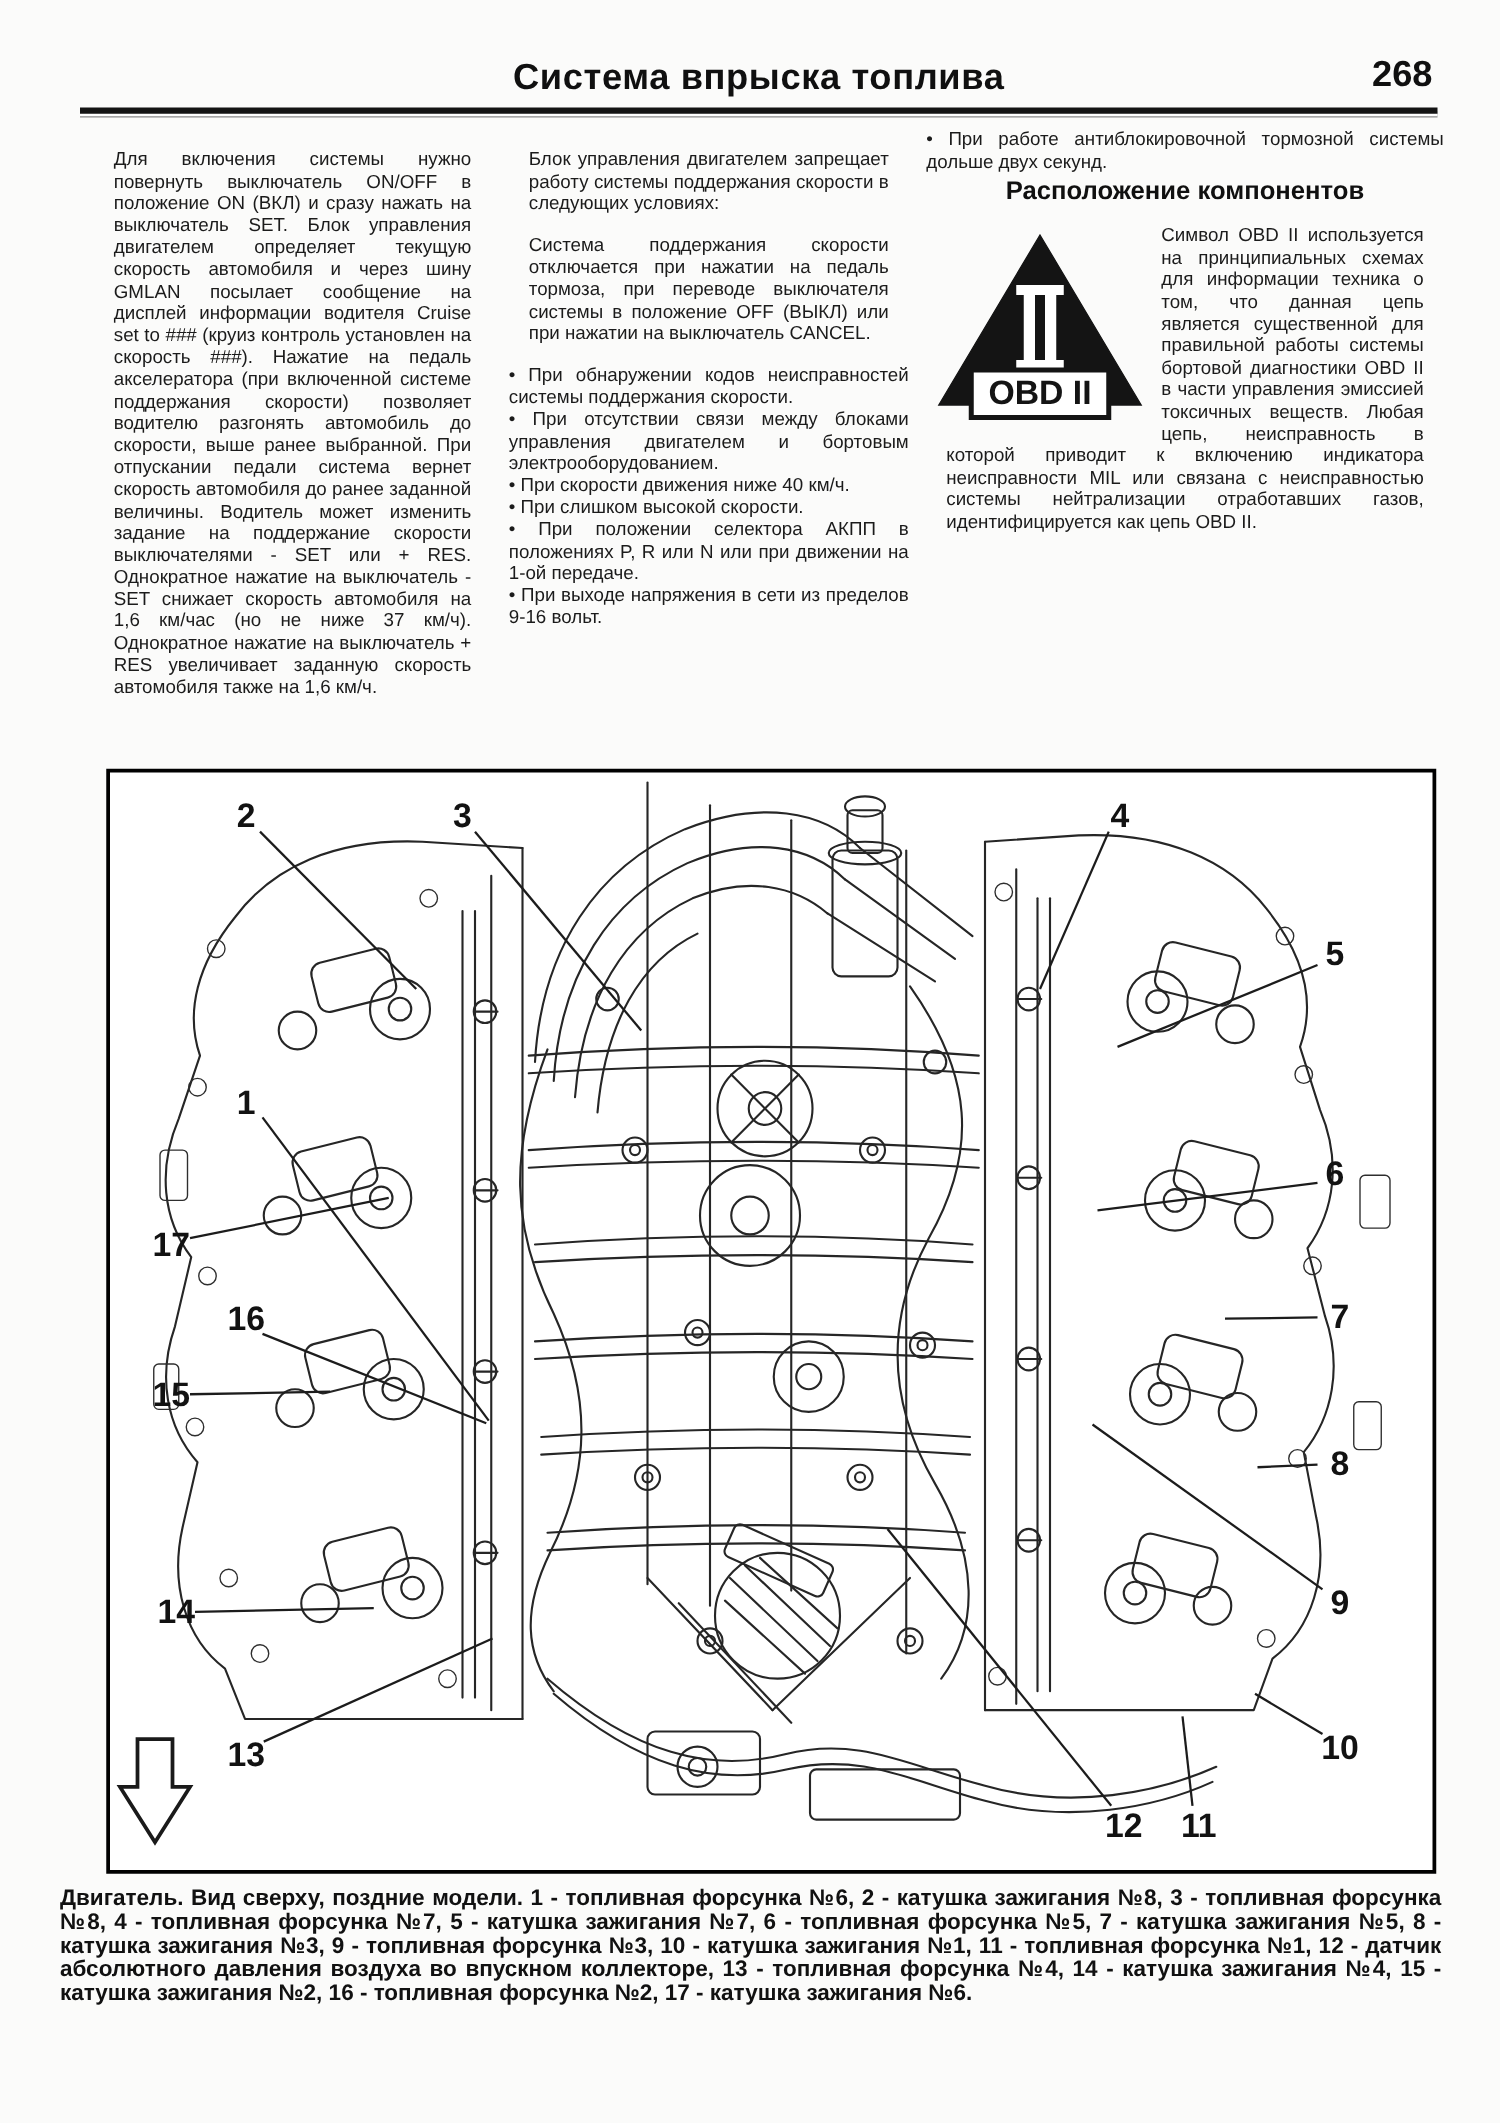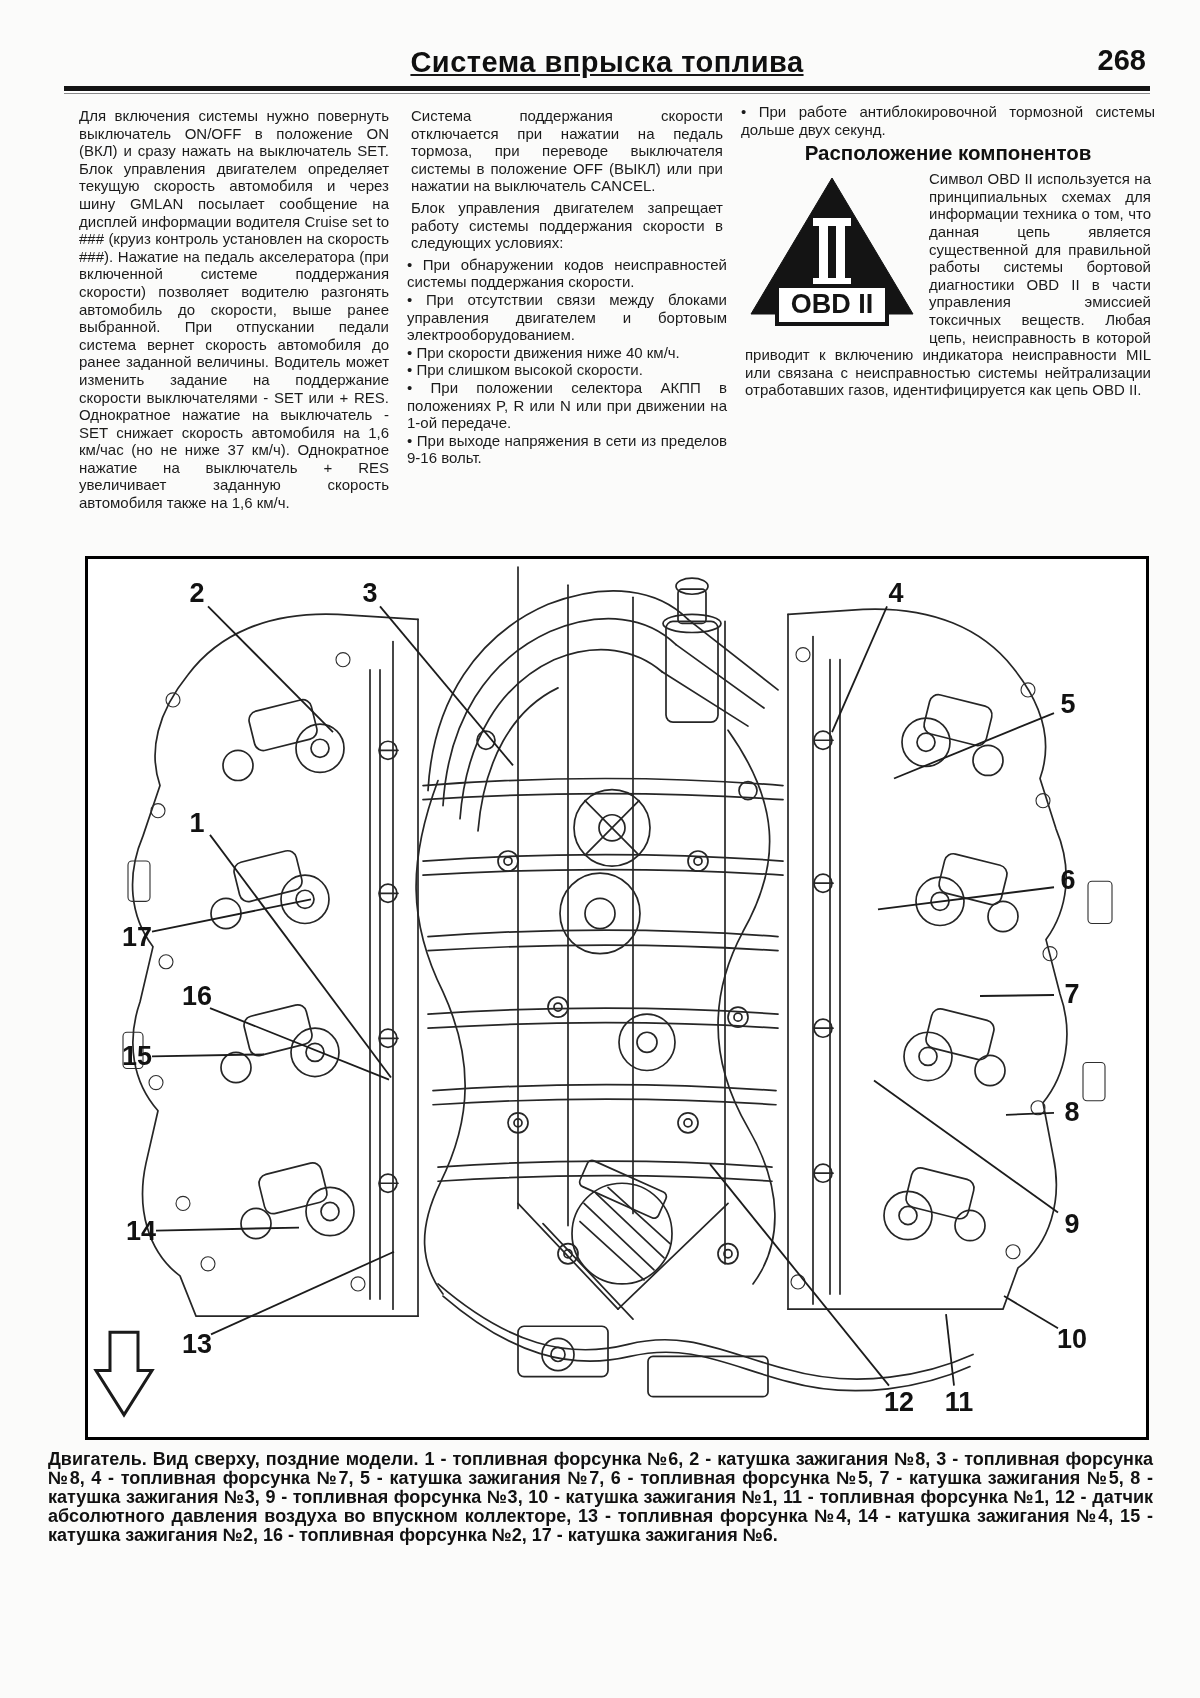"Система впрыска топлива" .header { text-decoration: underline -> none }
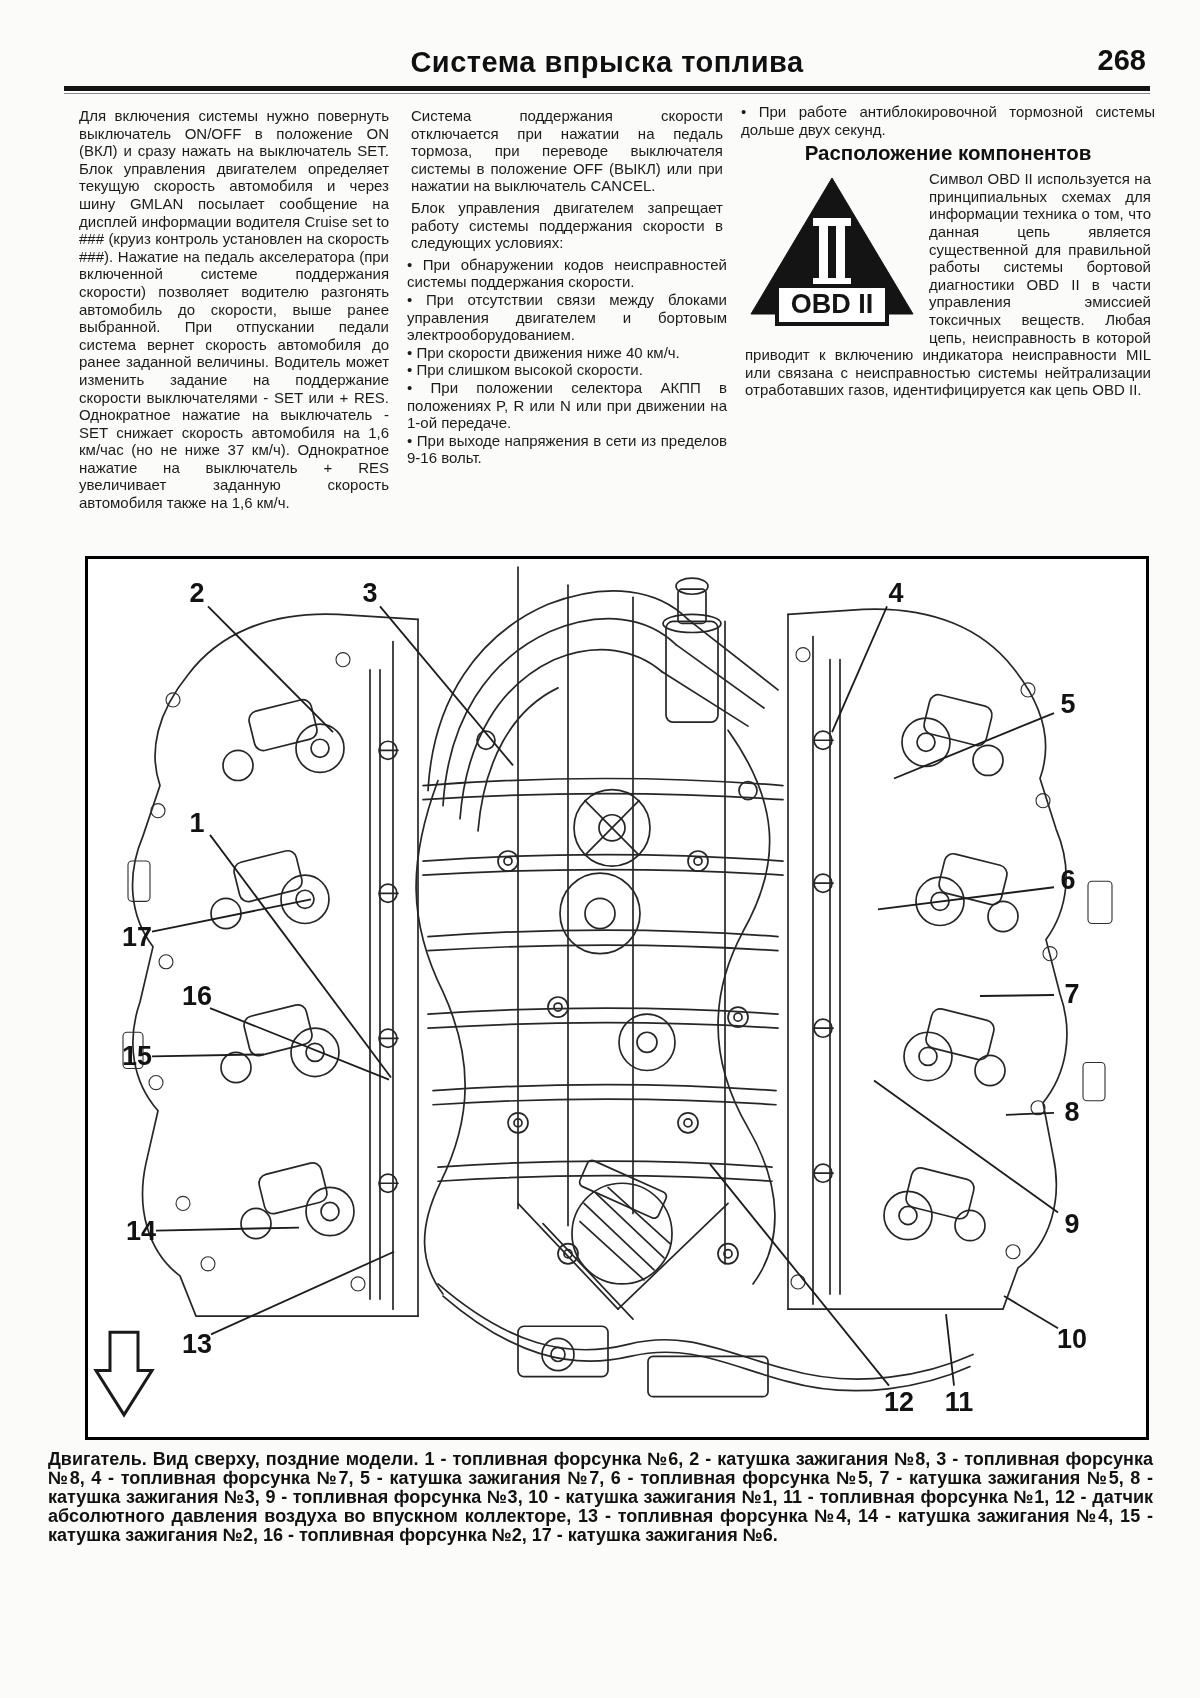"Для включения системы нужно повернуть" .columns p { margin: 4px -> 16px }
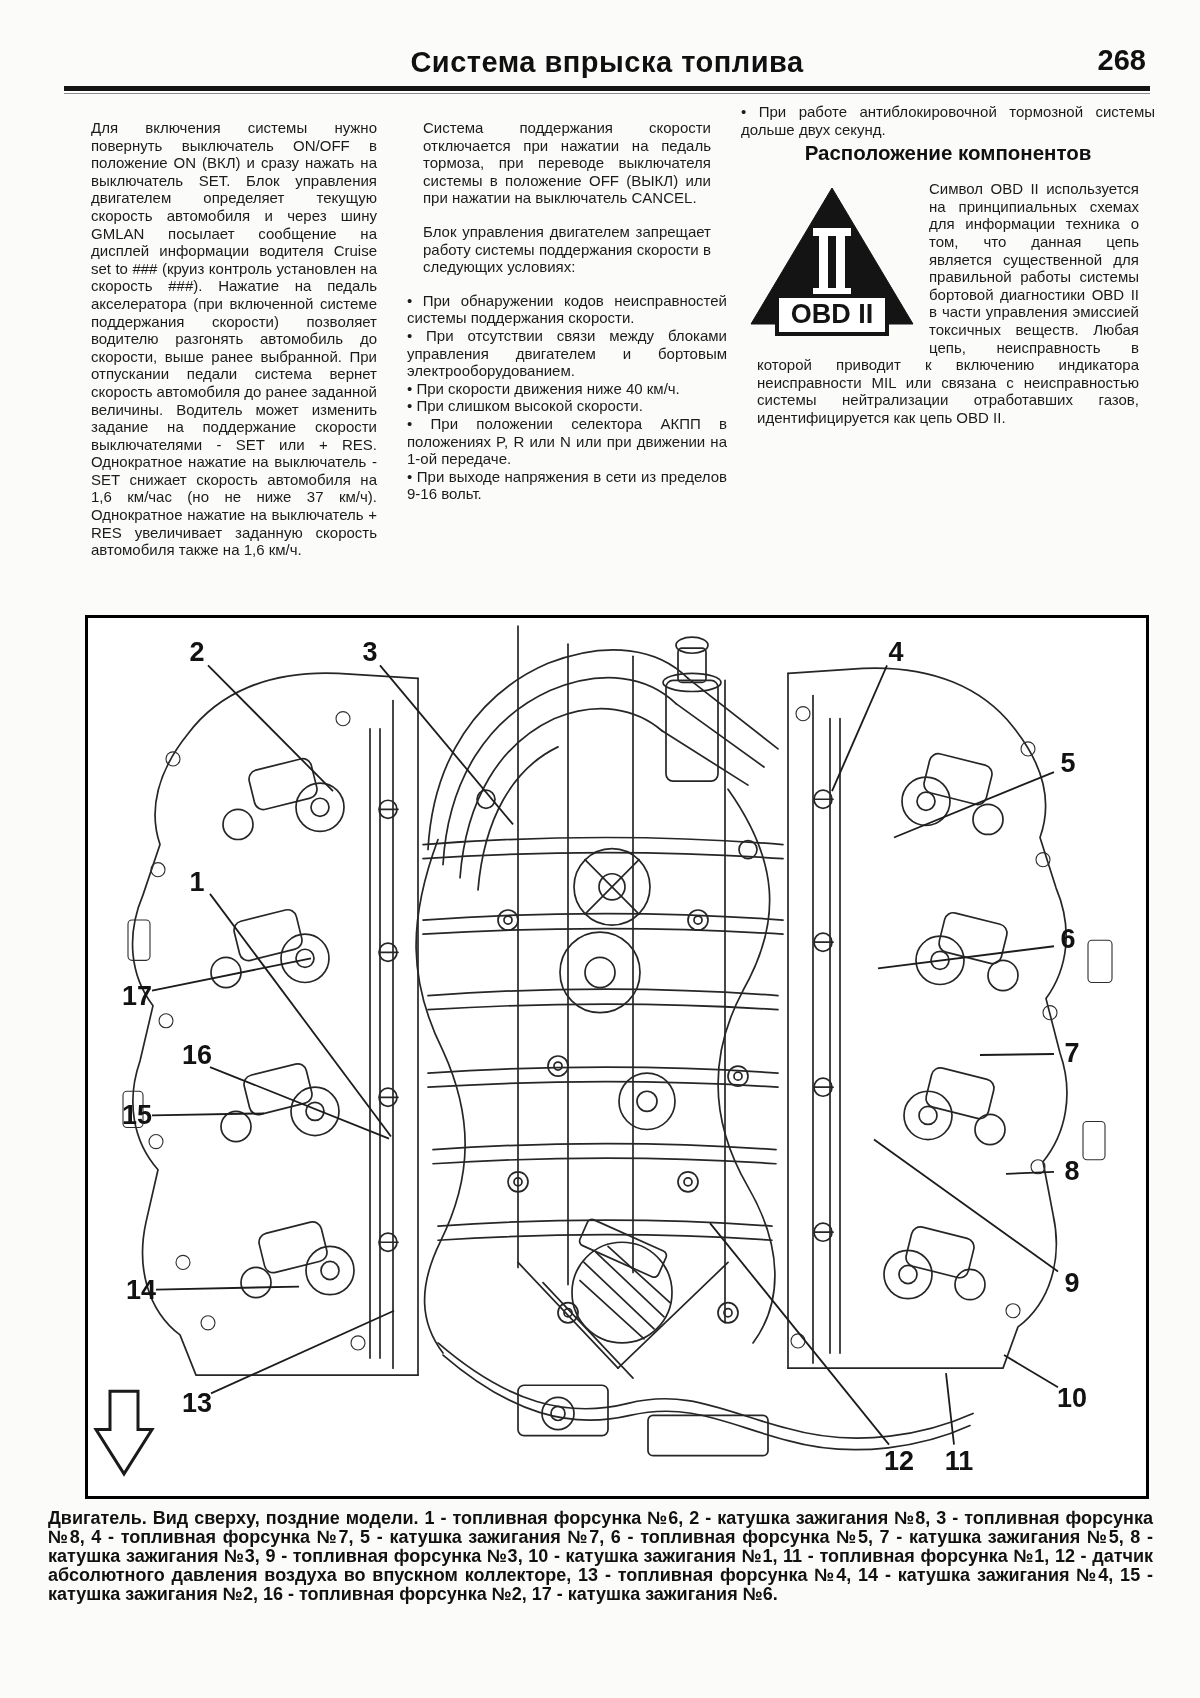"Система поддержания скорости отключается" p { order: before "Блок управления двигателем запрещает" -> after "Блок управления двигателем запрещает" }
